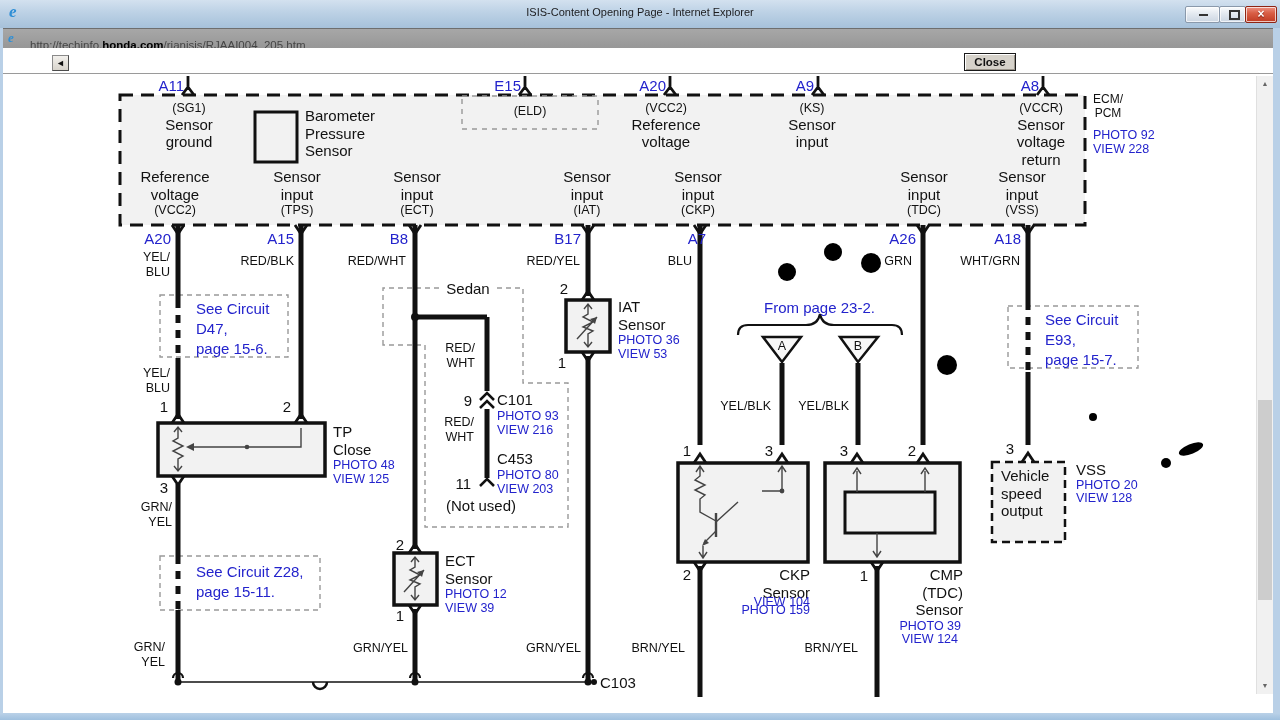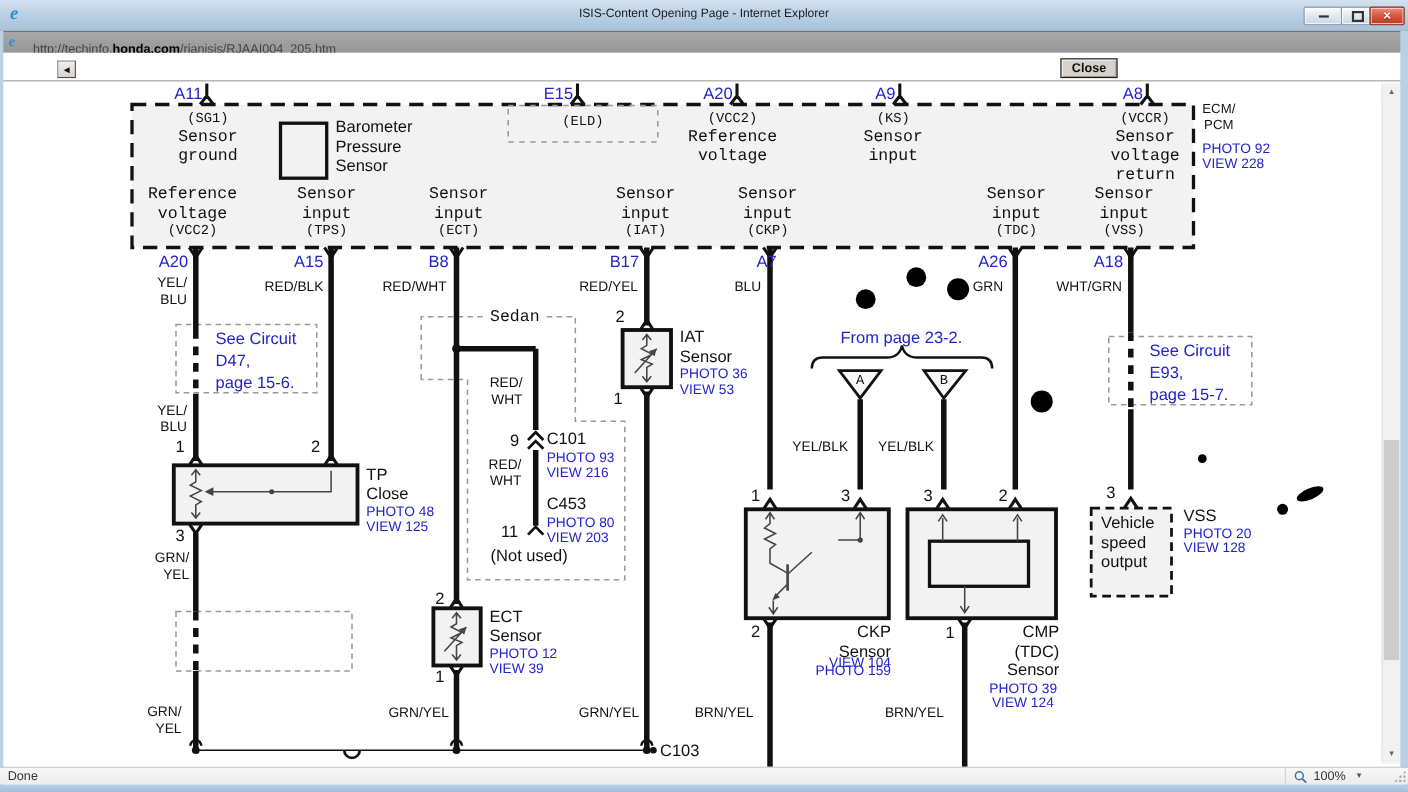"(SG1)" .c { font-family: Liberation Mono, monospace -> none }
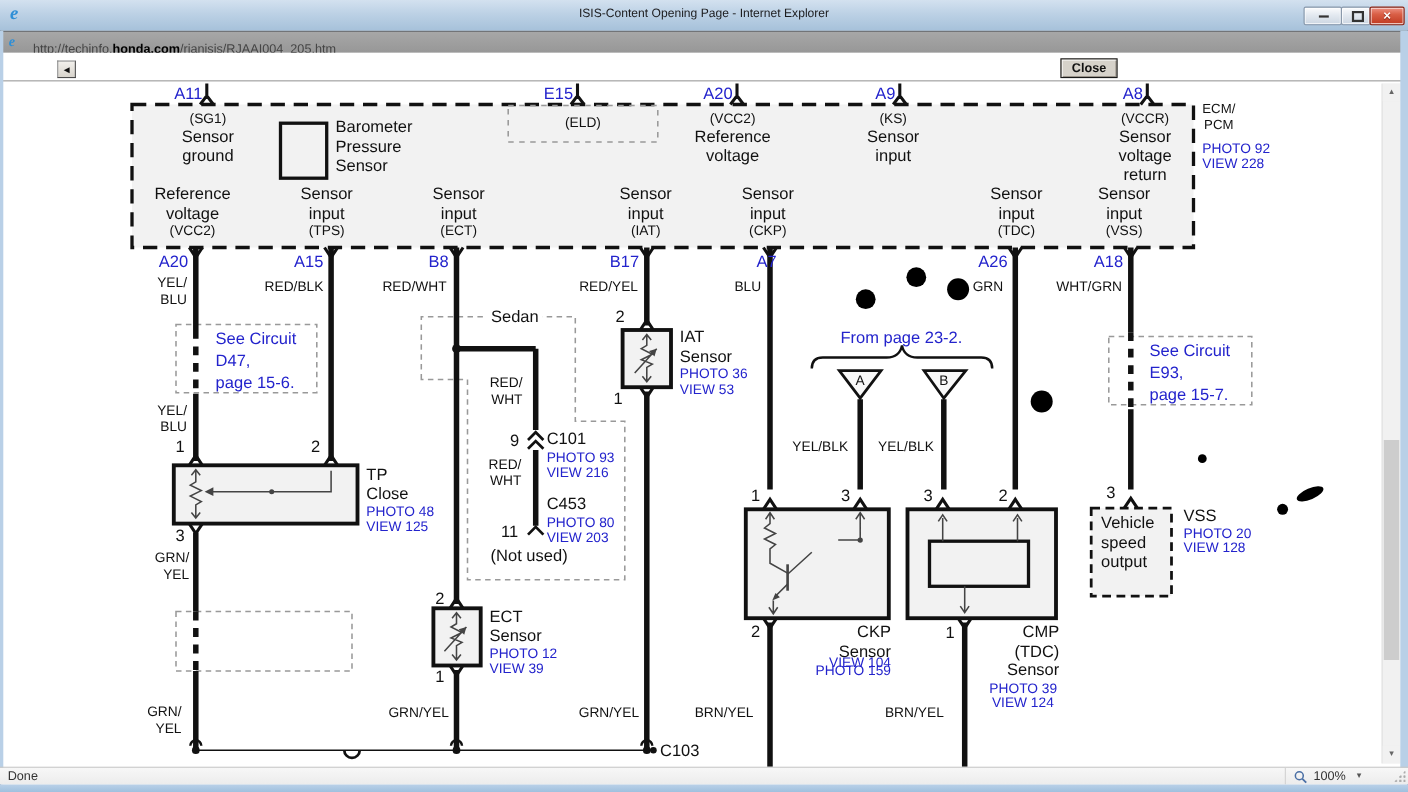"See Circuit Z28," div.lb { html: none -> <div>See Circuit Z28, page 15-11.</div> }
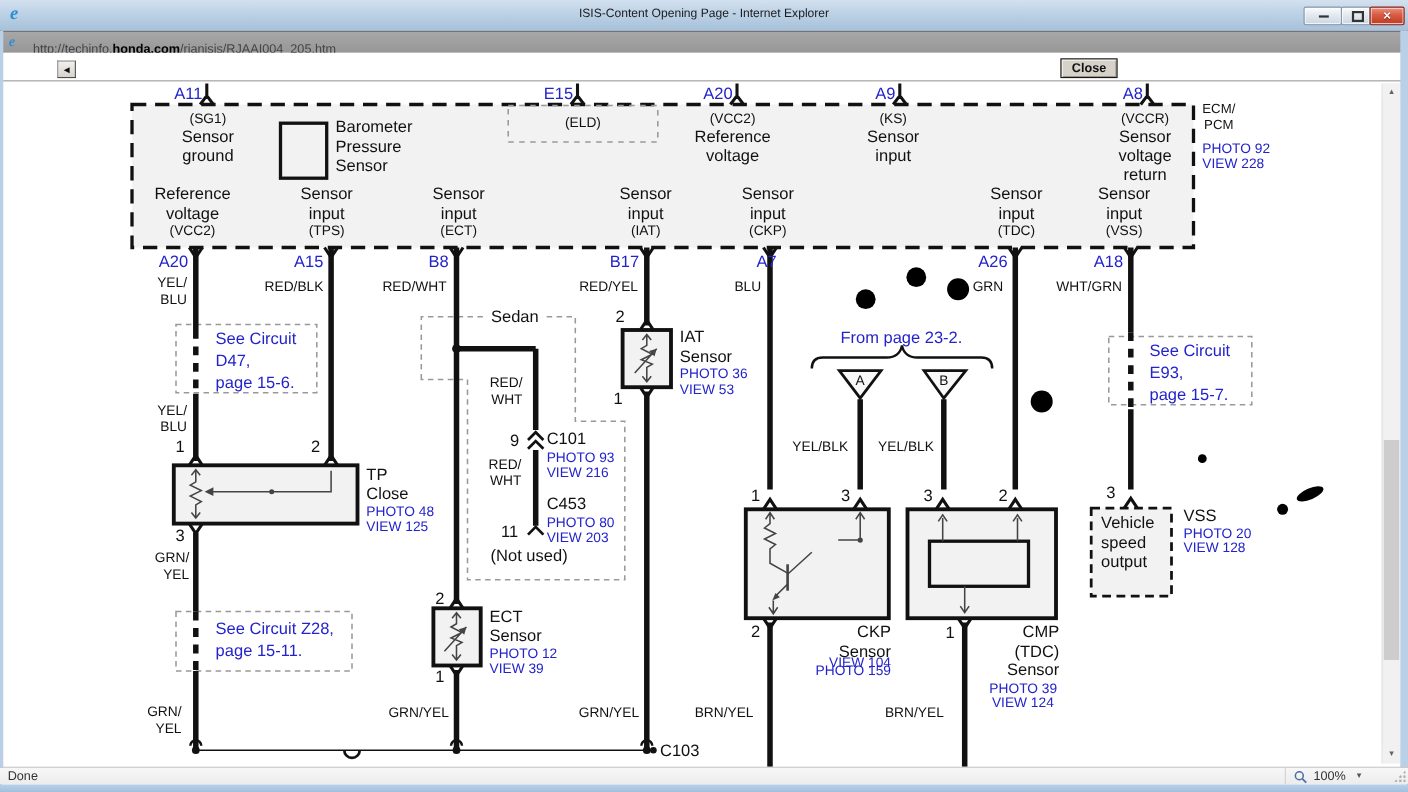"Done" div.statusbar { html: <div> <span>Done</span> <span></span> <span> <svg> <circle></circle> <line></line> </svg> <span>100%</span> <span>▼</span> </span> <span></span> </div> -> none }
